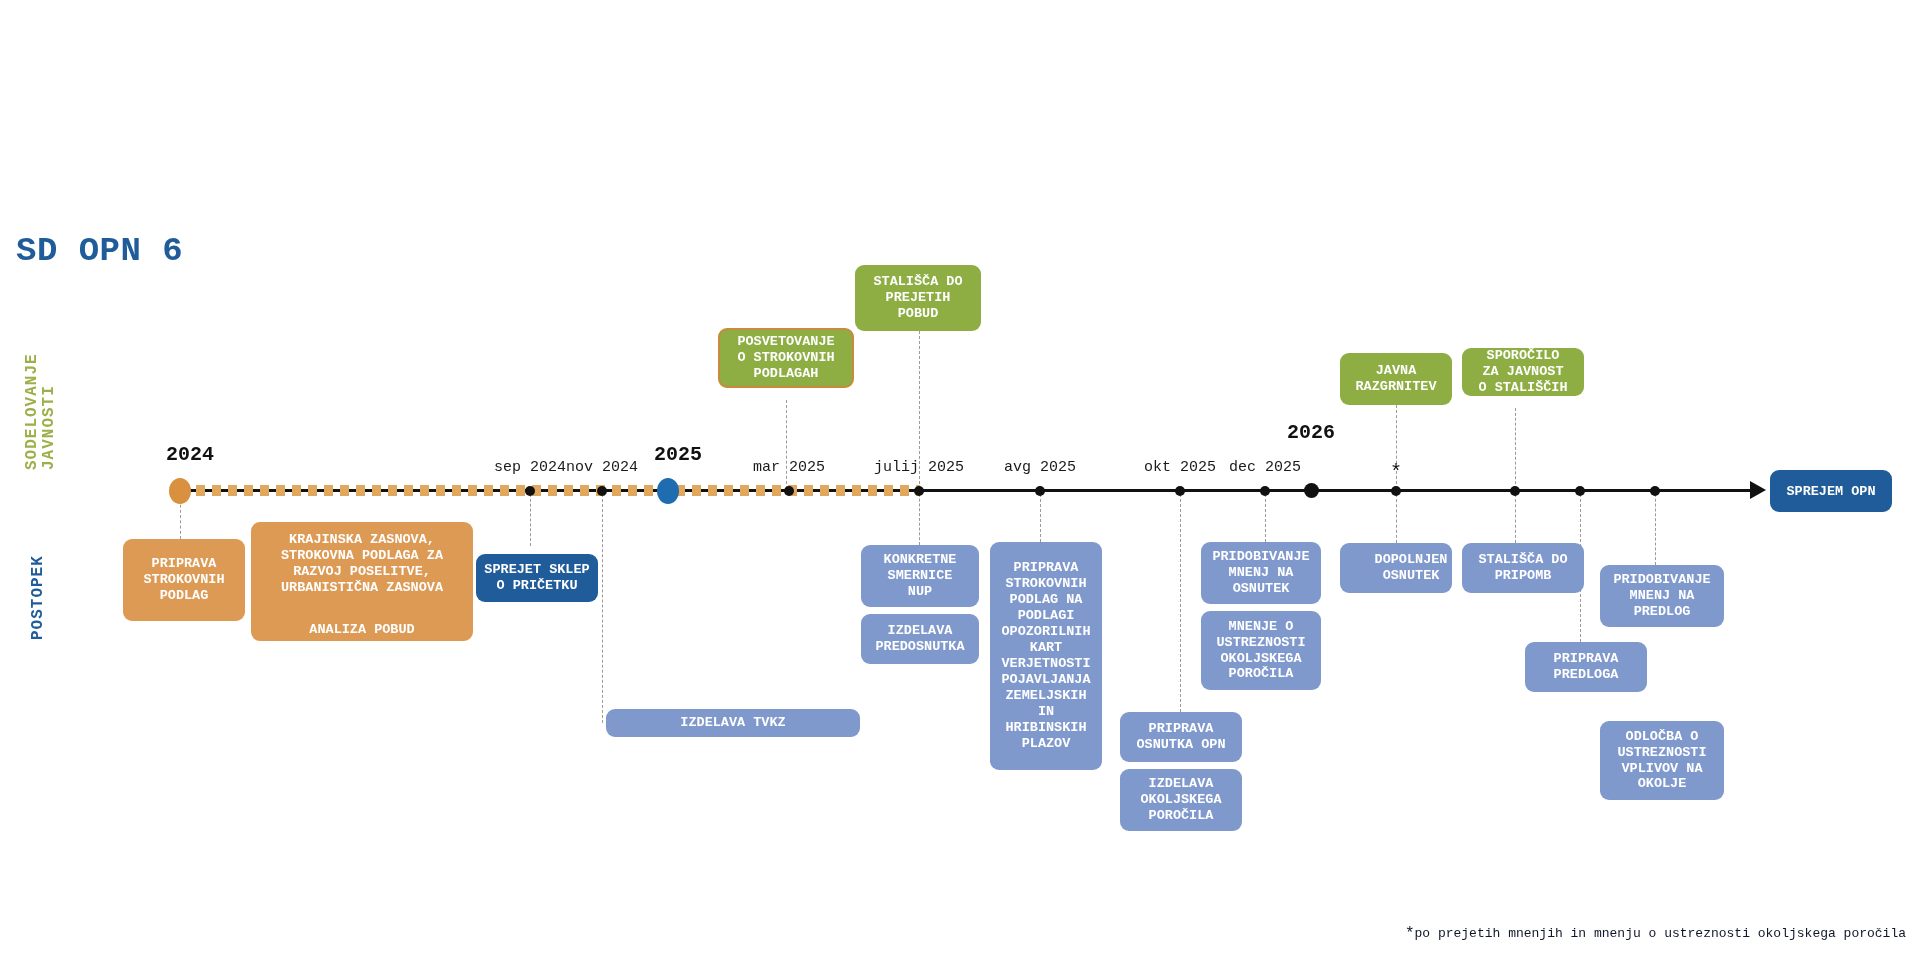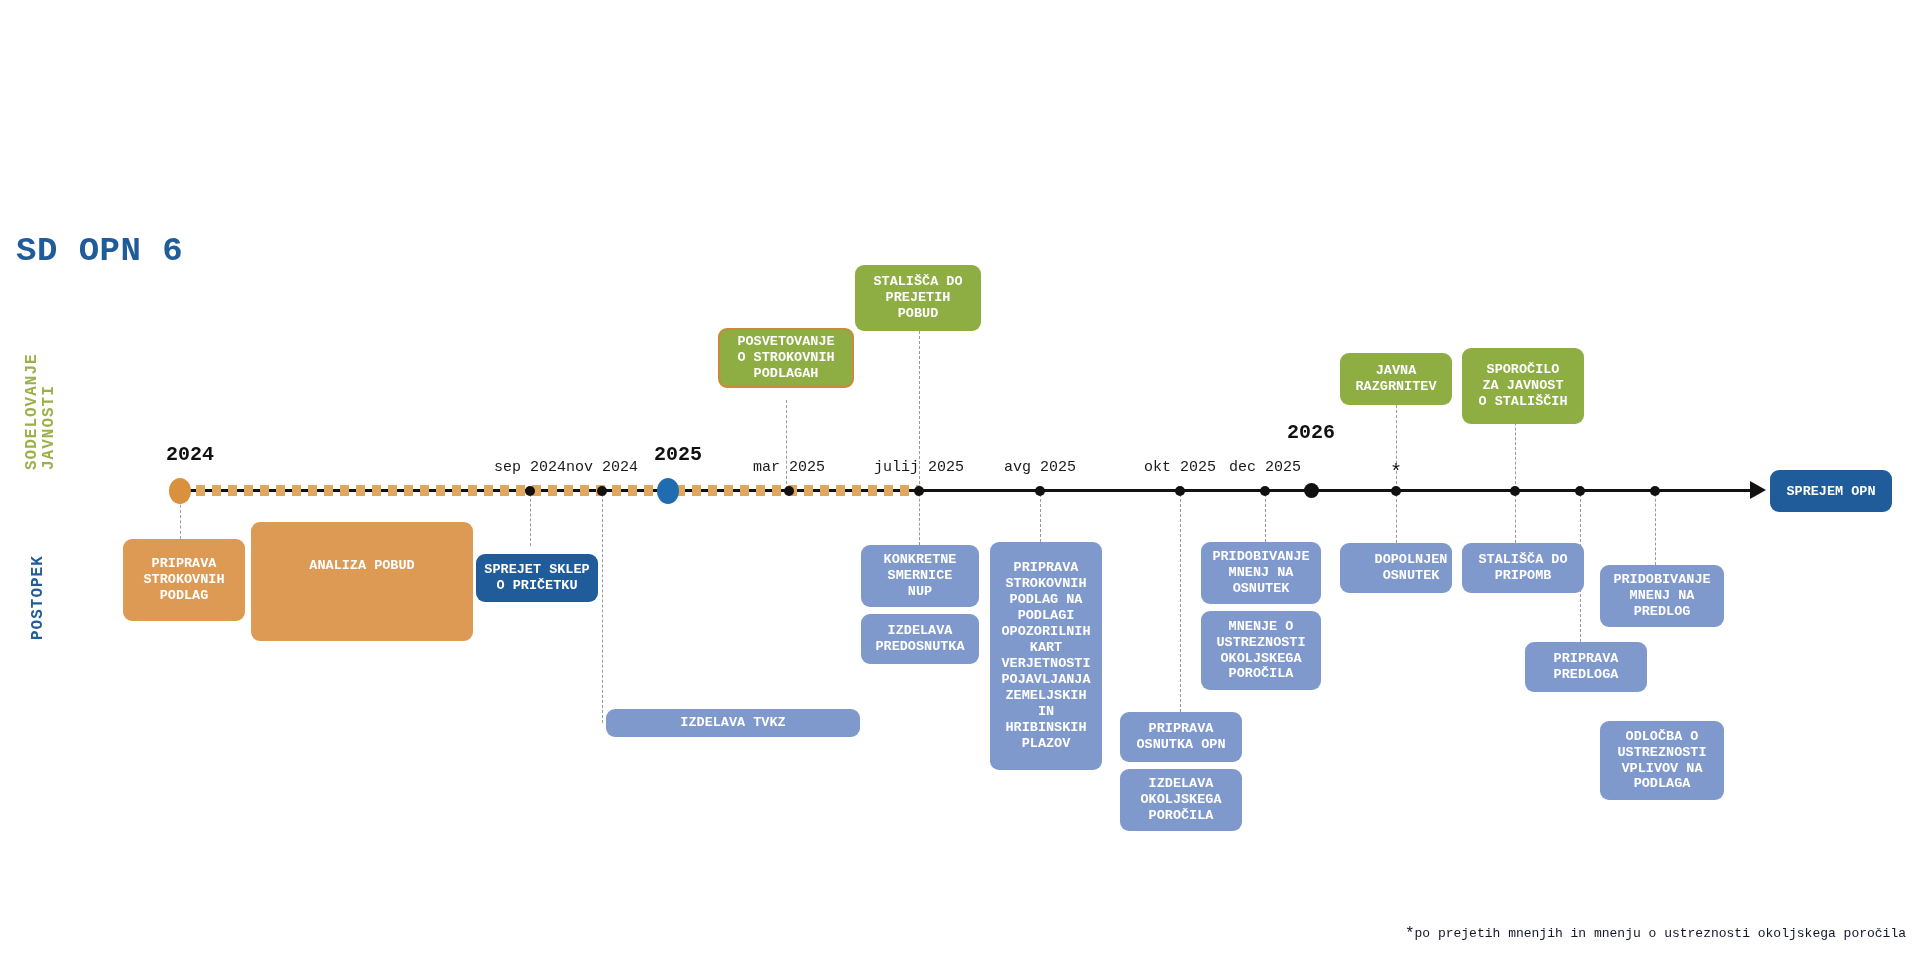"SPOROČILO" div.box { height: 76px -> 48px }
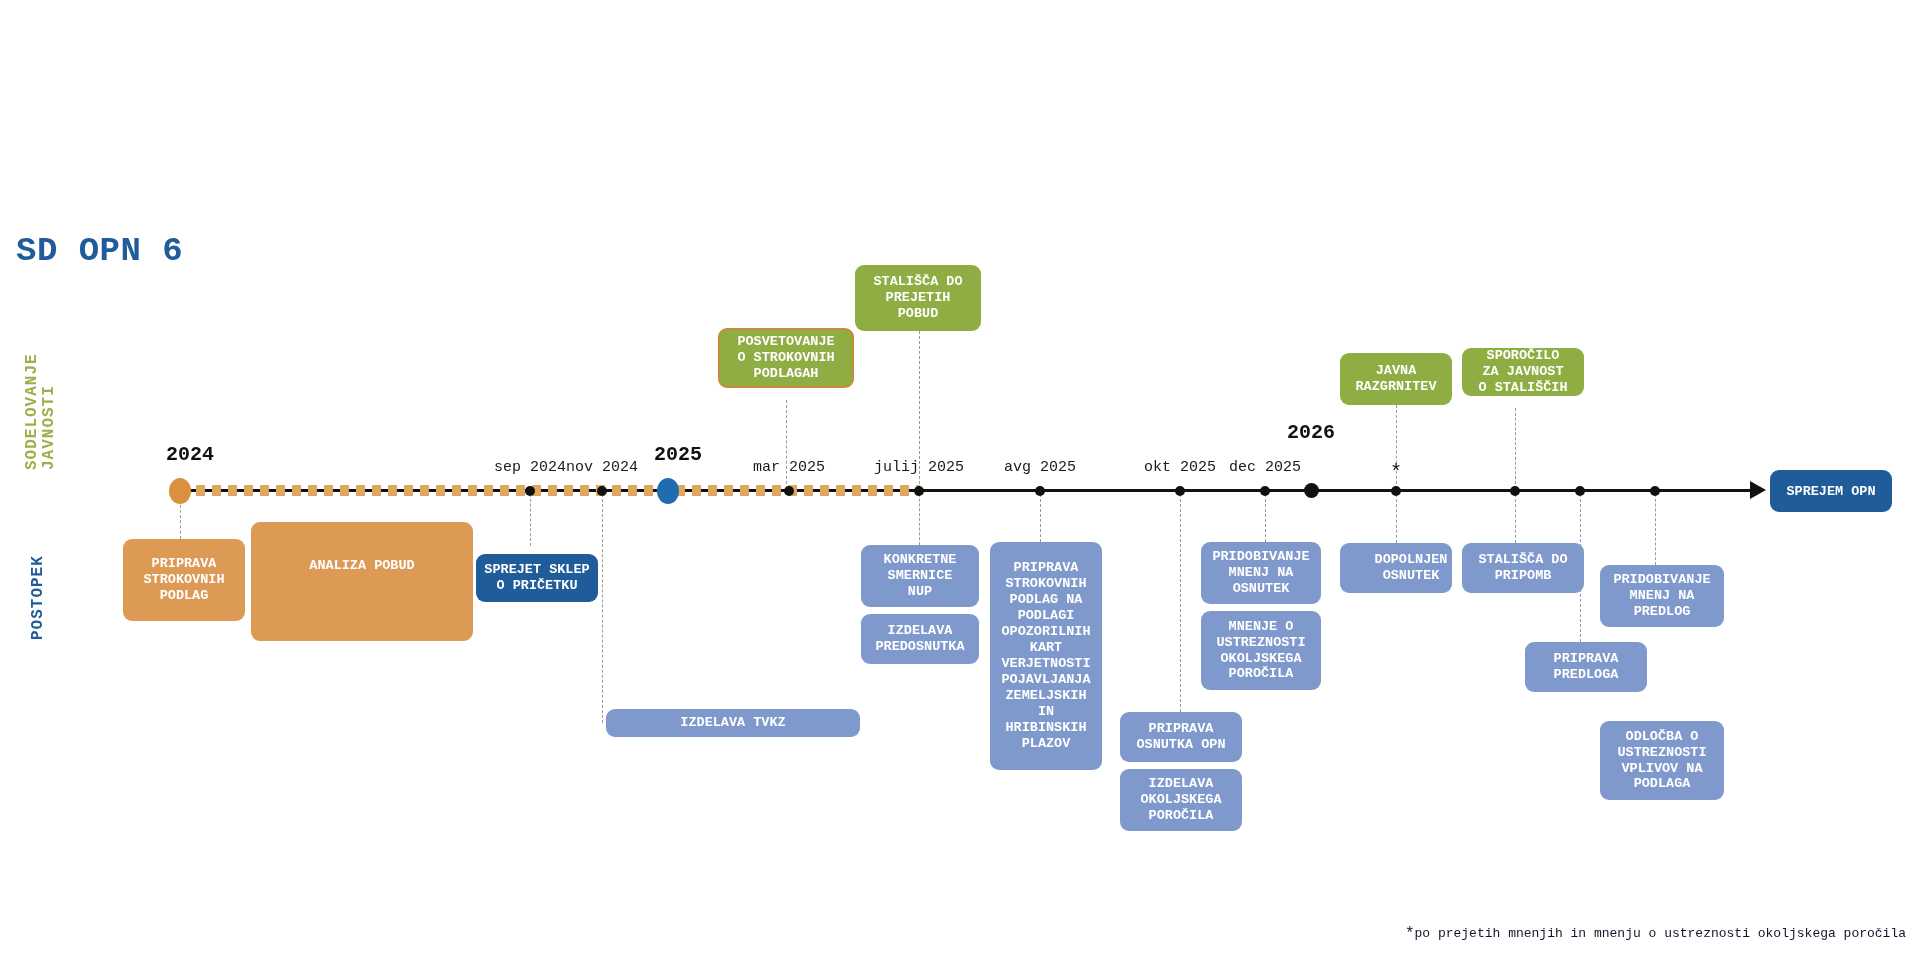"KRAJINSKA ZASNOVA," div.seg { html: none -> <div>KRAJINSKA ZASNOVA, STROKOVNA PODLAGA ZA RAZVOJ POSELITVE, URBANISTIČNA ZASNOVA</div> }
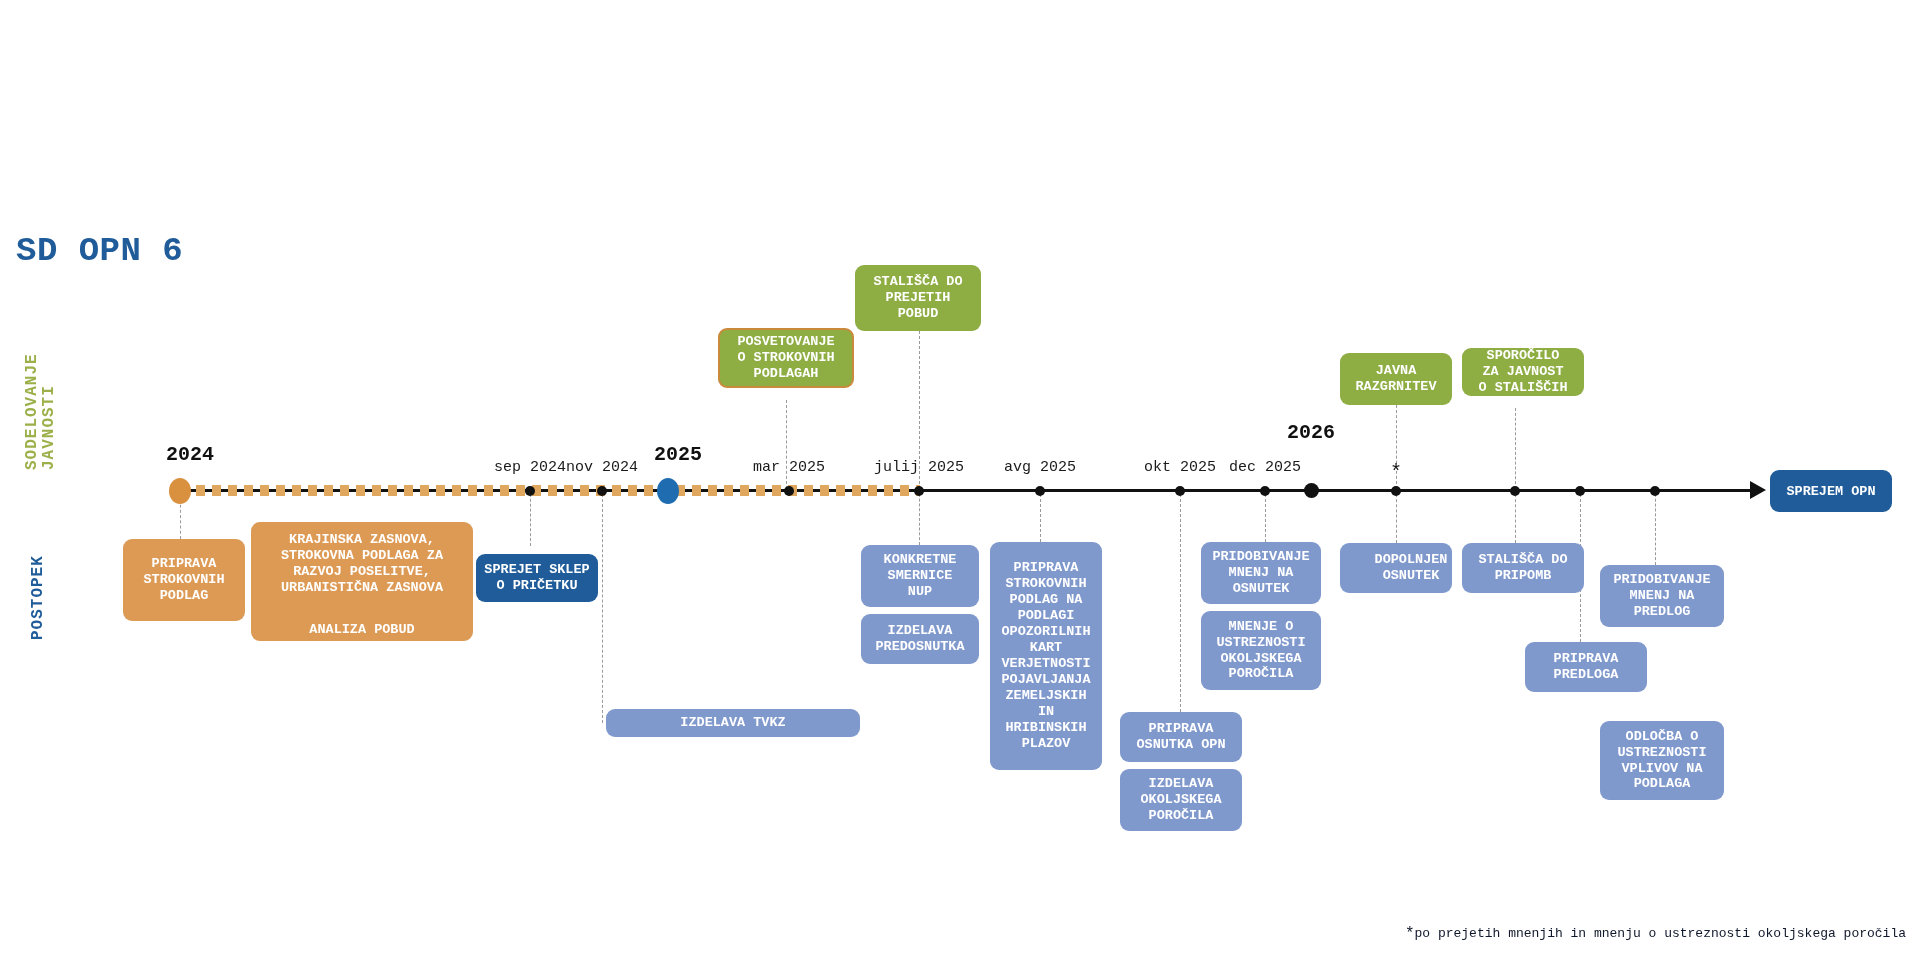"ODLOČBA O" div.box { text: PODLAGA -> OKOLJE }
